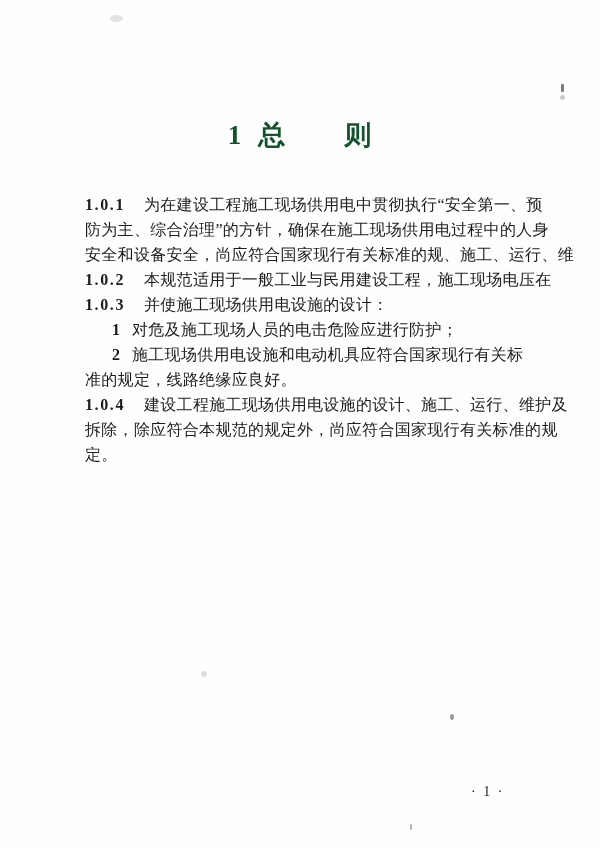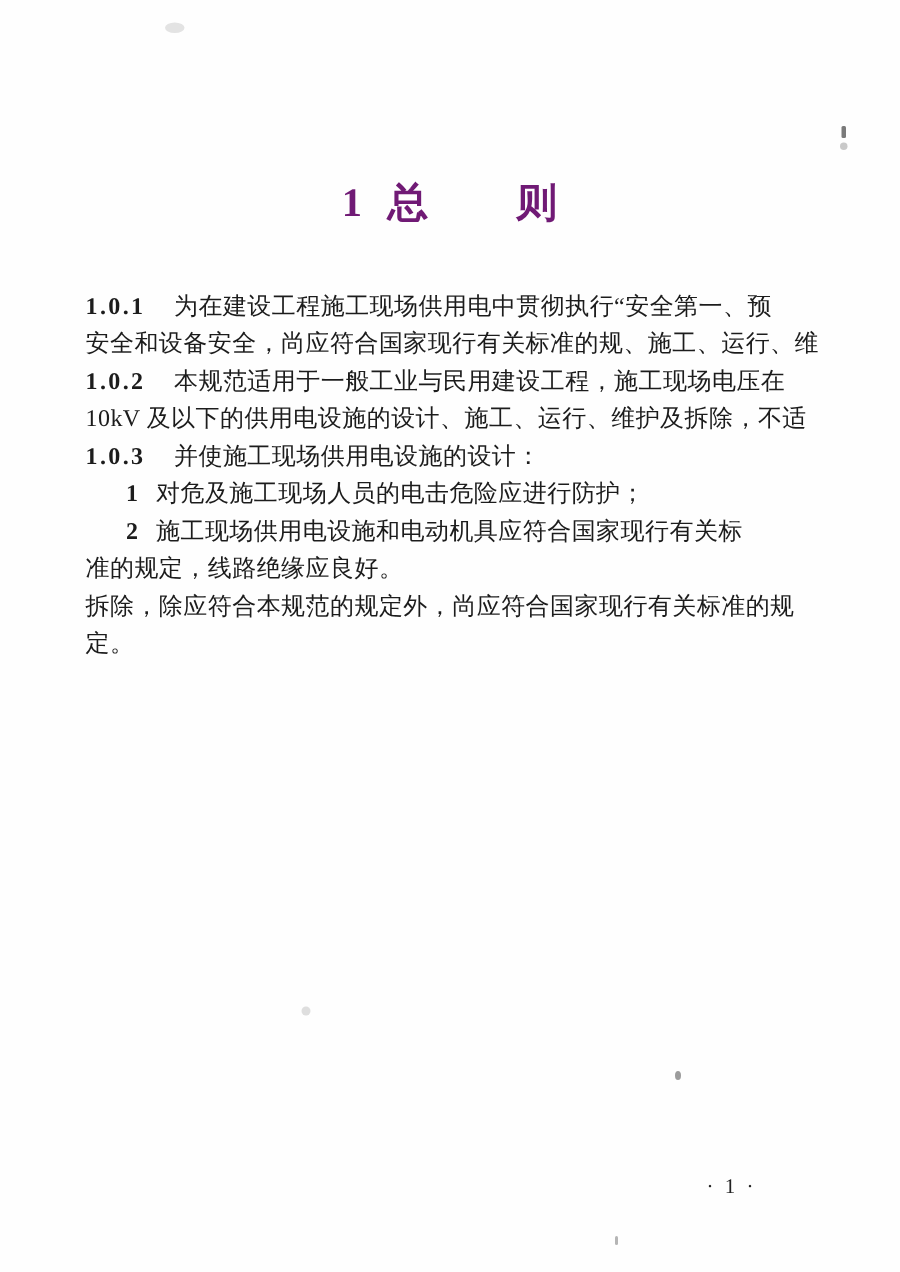"1 总 则" .doc-title { color: #701a75 -> #14532d }
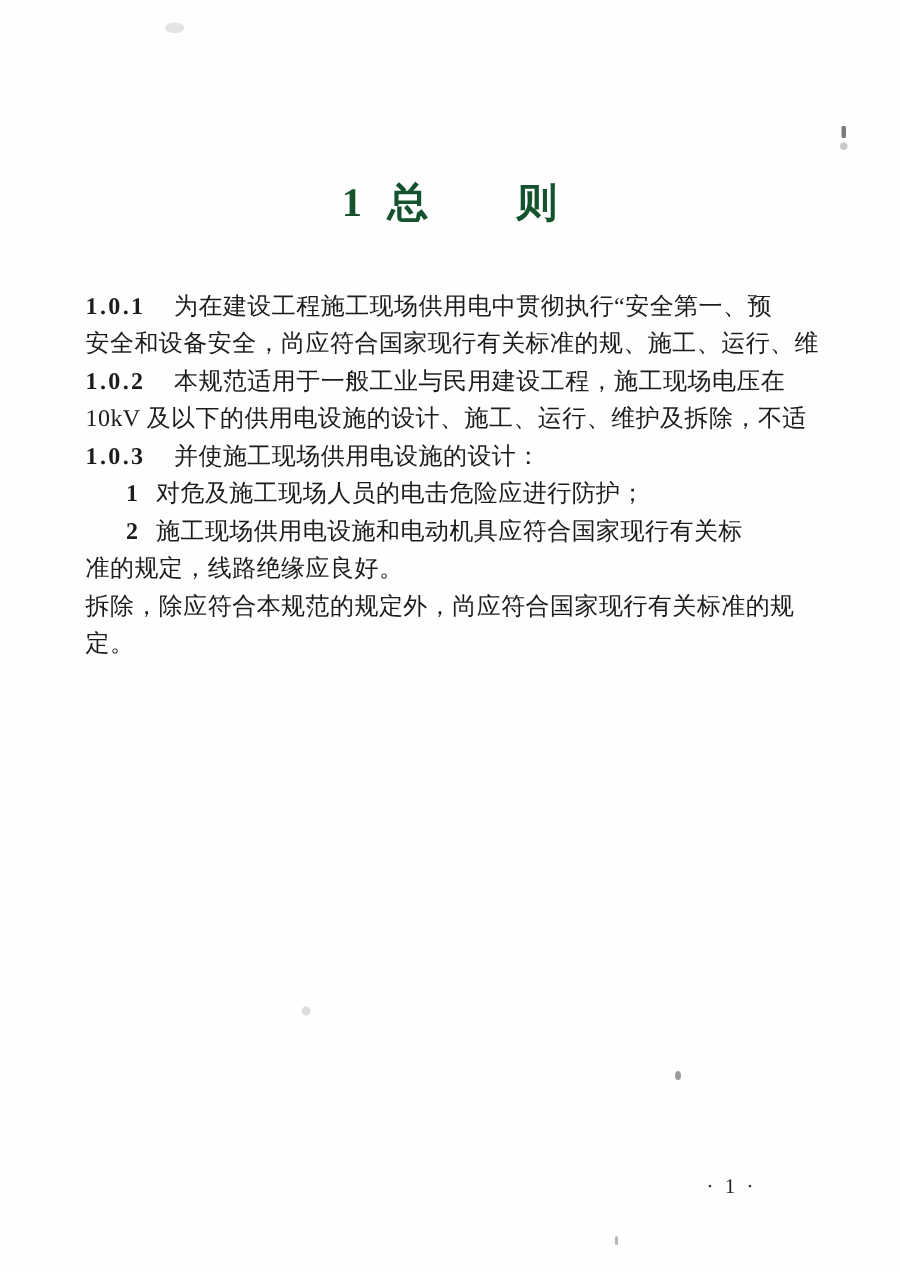"1.0.1 为在建设工程施工现场供用电中贯彻执行“安全第一、预" .line { margin-left: none -> 28px }
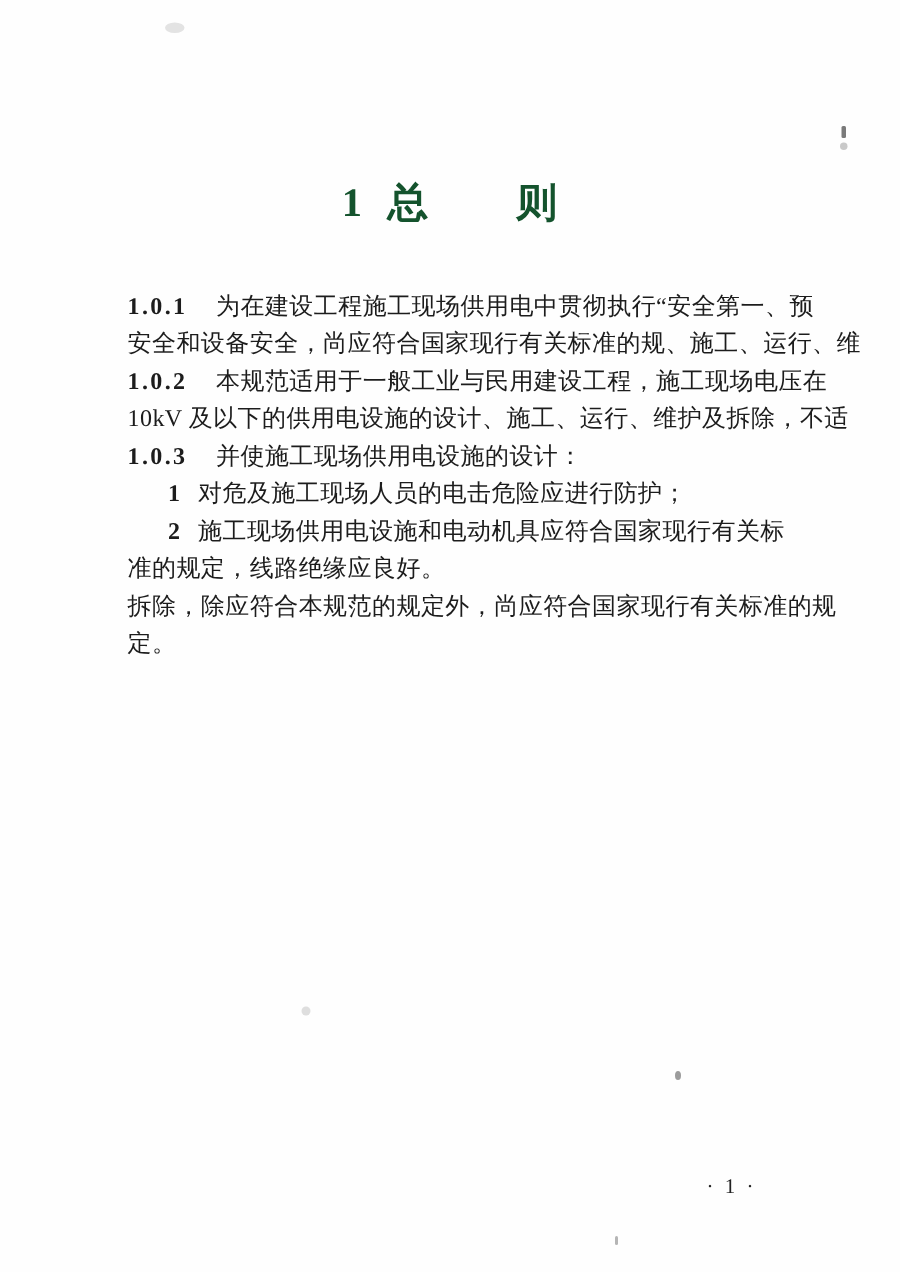"防为主、综合治理”的方针，确保在施工现场供用电过程中的人身" div.line { html: none -> <div><span></span><span>防为主、综合治理”的方针，确保在施工现场供用电过程中的人身</span></div> }
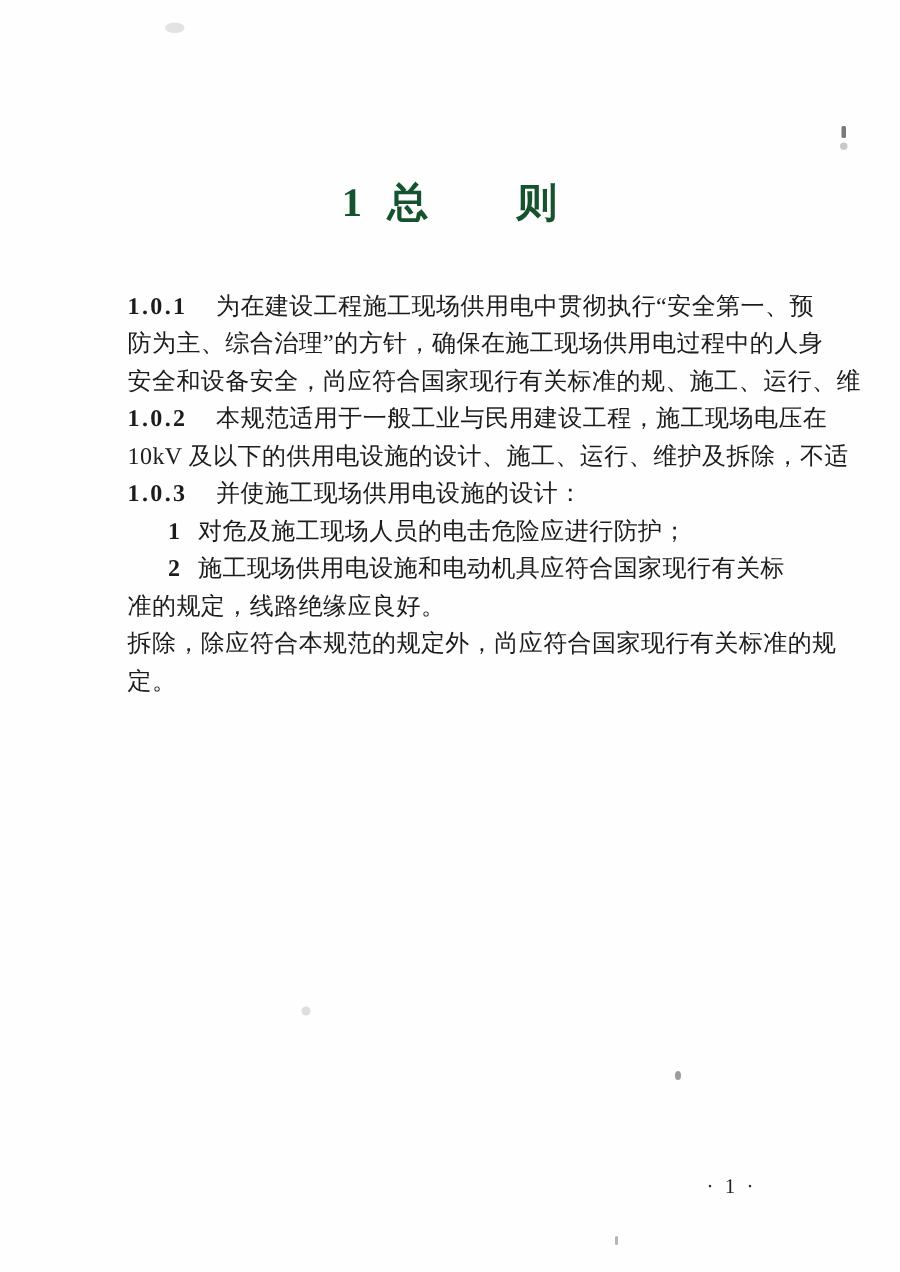"10kV 及以下的供用电设施的设计、施工、运行、维护及拆除，不适" div.line { html: <div><span></span><span>10kV 及以下的供用电设施的设计、施工、运行、维护及拆除，不适</span></div> -> none }
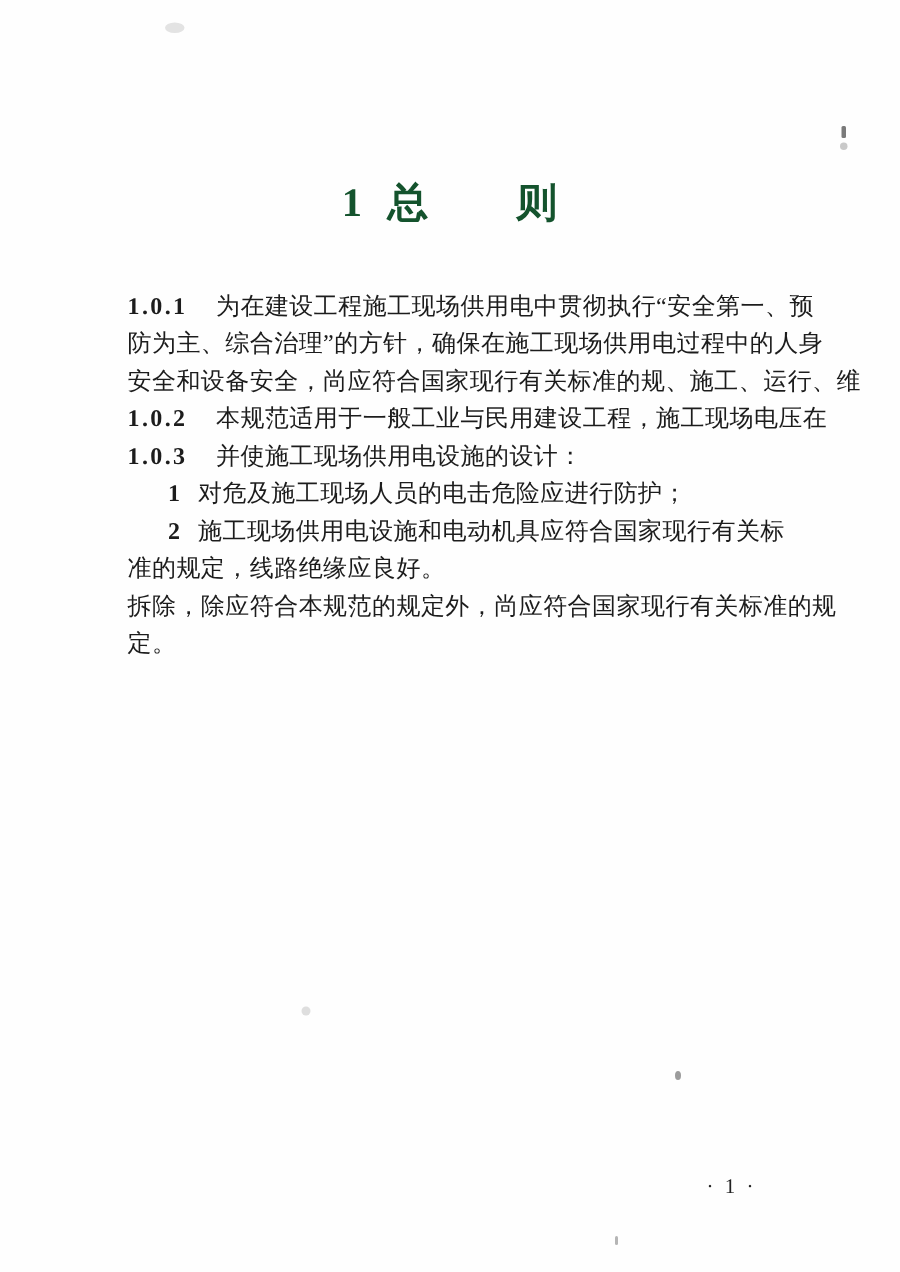"1.0.4 建设工程施工现场供用电设施的设计、施工、运行、维护及" div.line { html: none -> <div><span>1.0.4</span><span>建设工程施工现场供用电设施的设计、施工、运行、维护及</span></div> }
